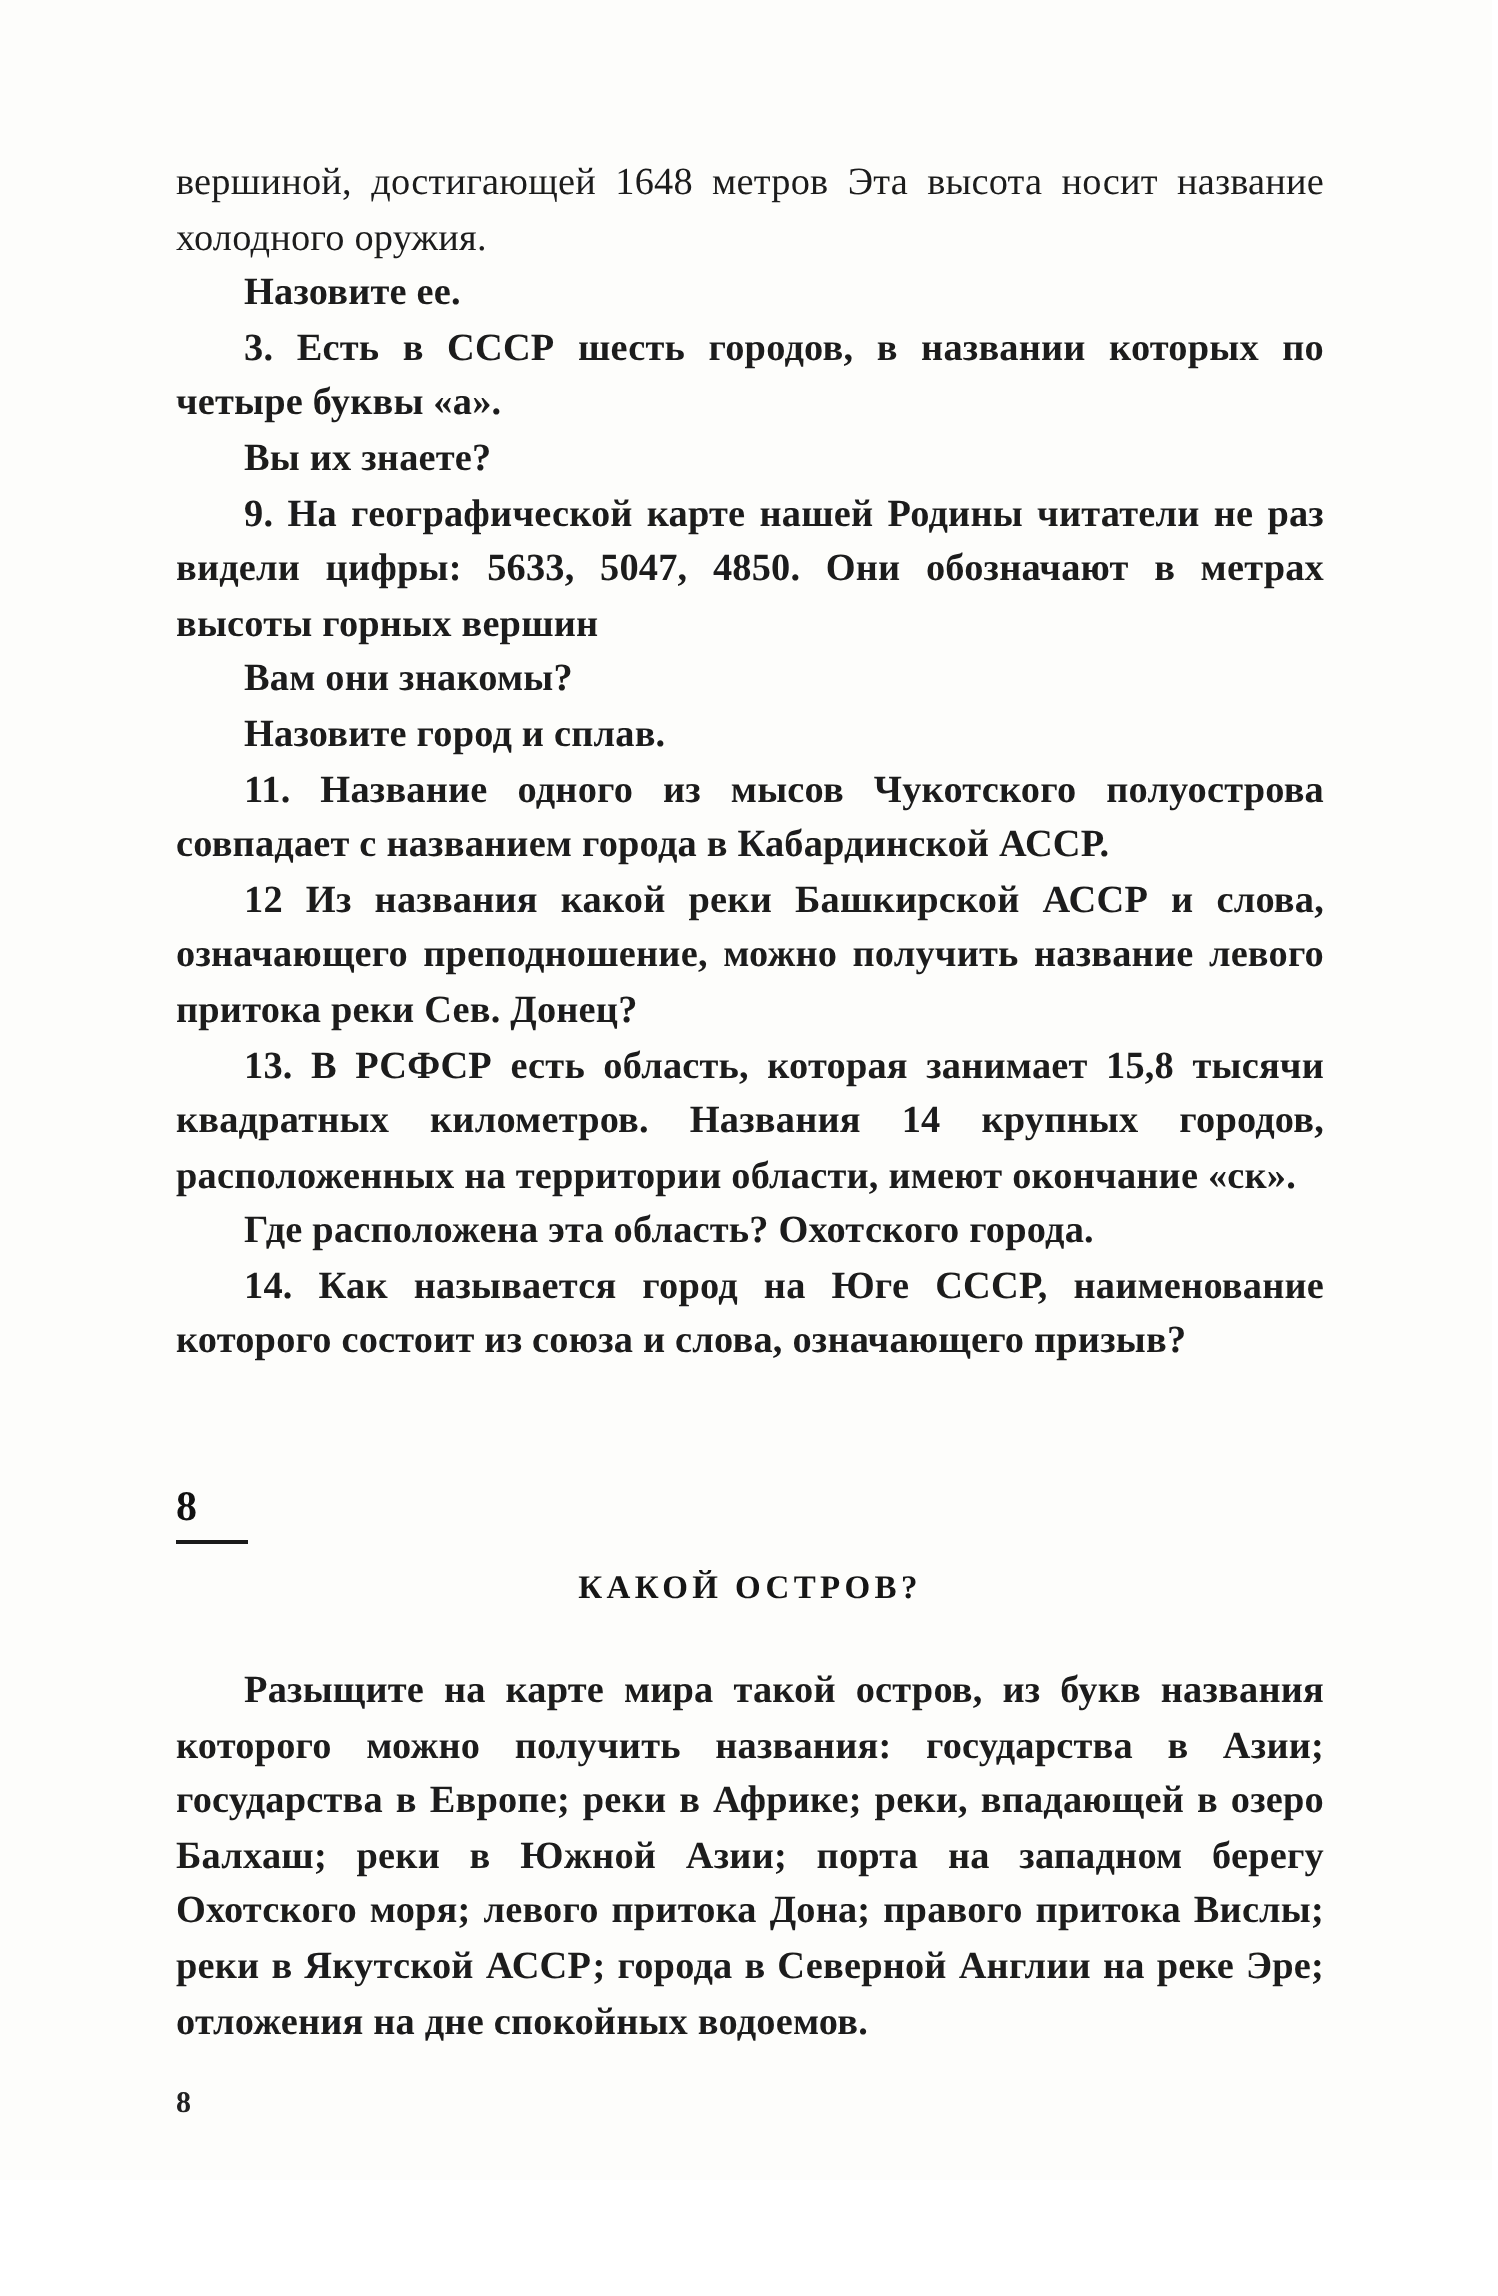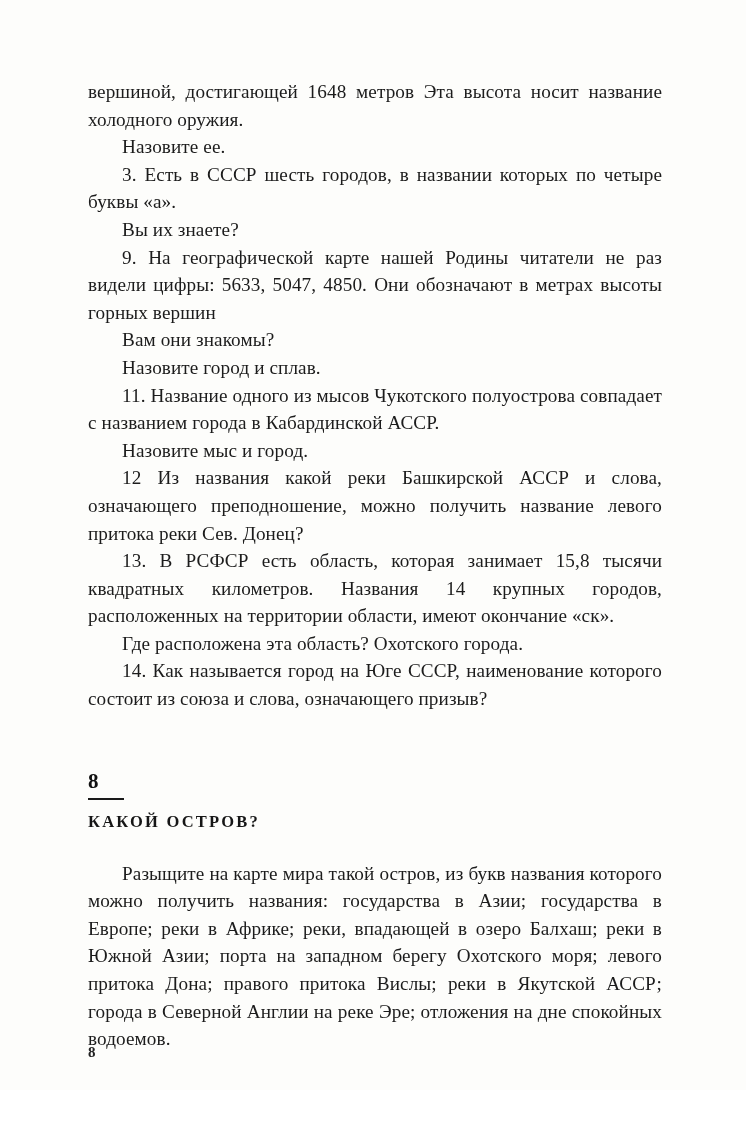"Назовите ее." p.indent { font-weight: none -> bold }
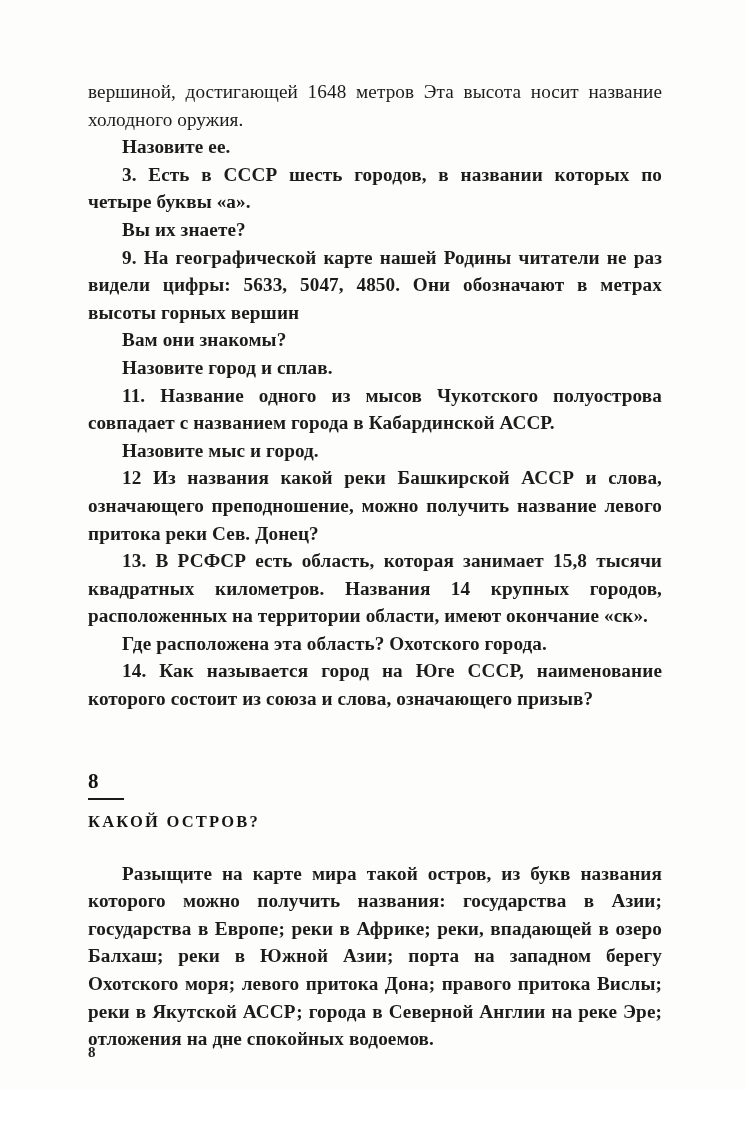"Назовите мыс и город." p.para { html: <p>Назовите мыс и город.</p> -> none }
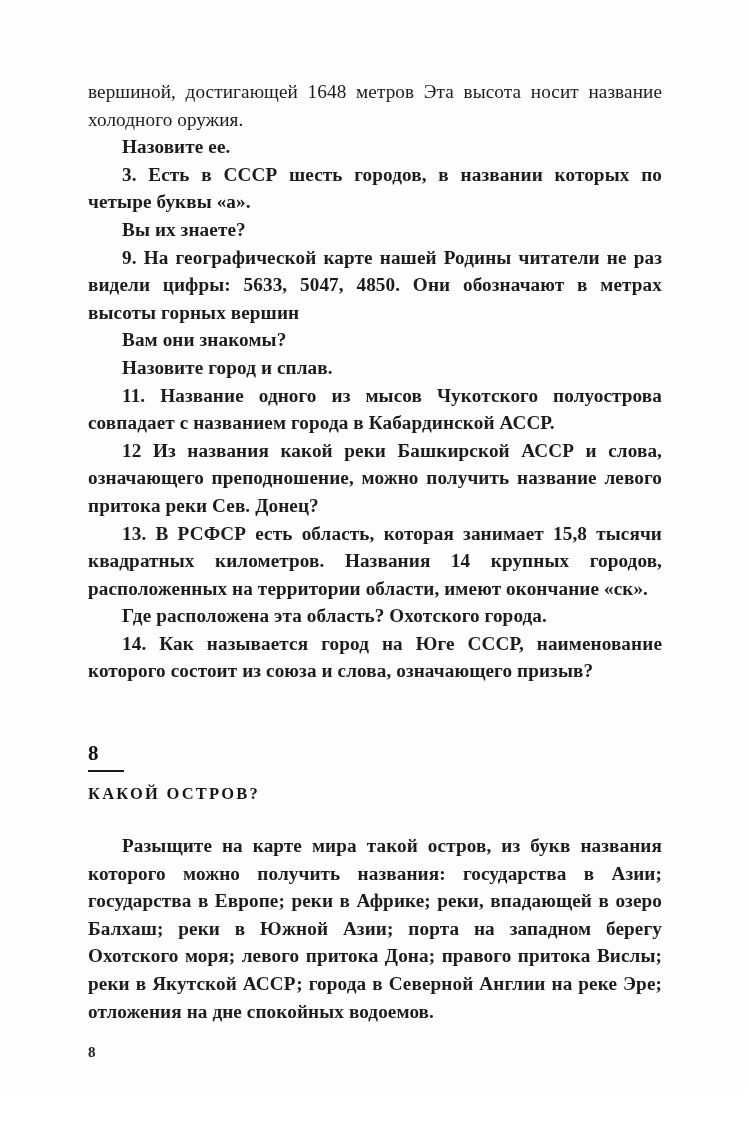"КАКОЙ ОСТРОВ?" .section-title { text-align: left -> center }
